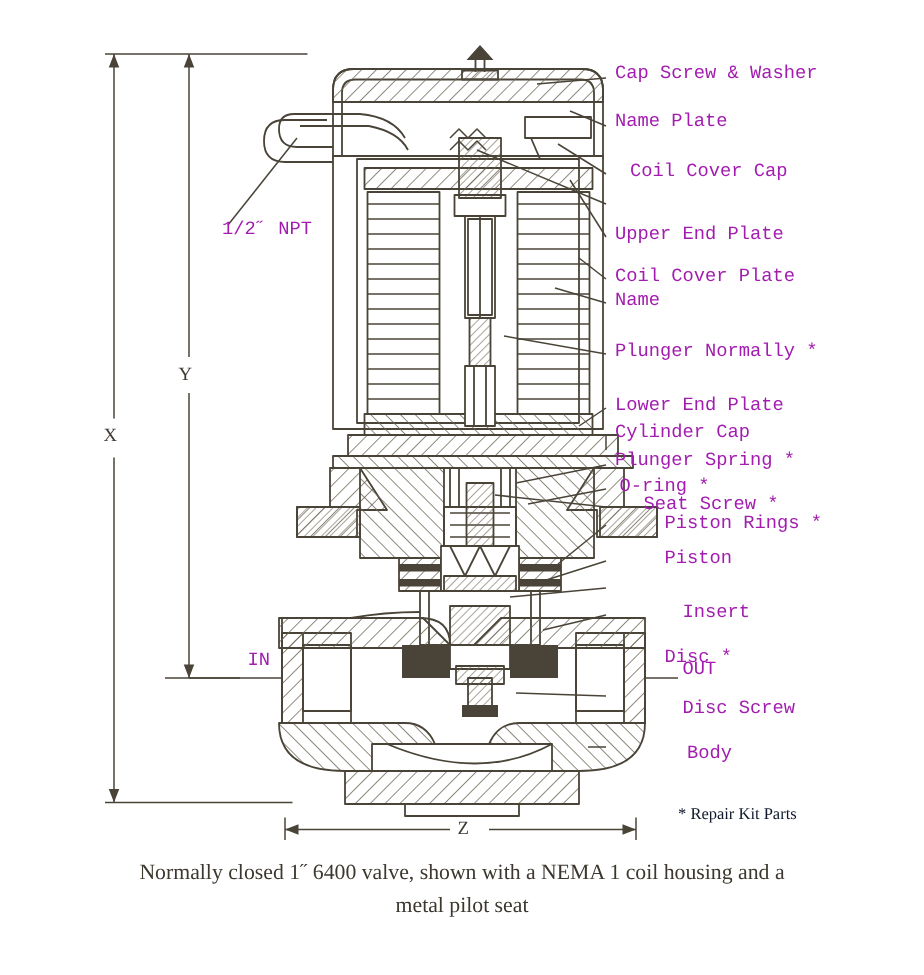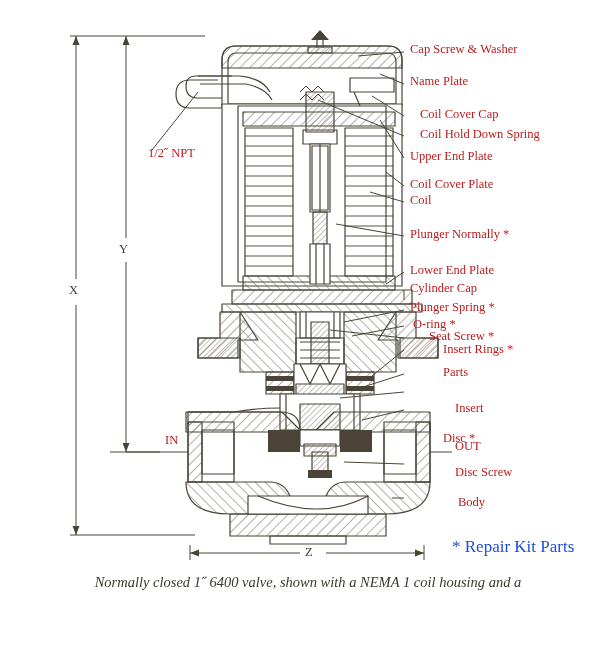"Cap Screw & Washer" .lbl { color: #b91c1c -> #a21caf; font-family: Liberation Serif, serif -> Liberation Mono, monospace }
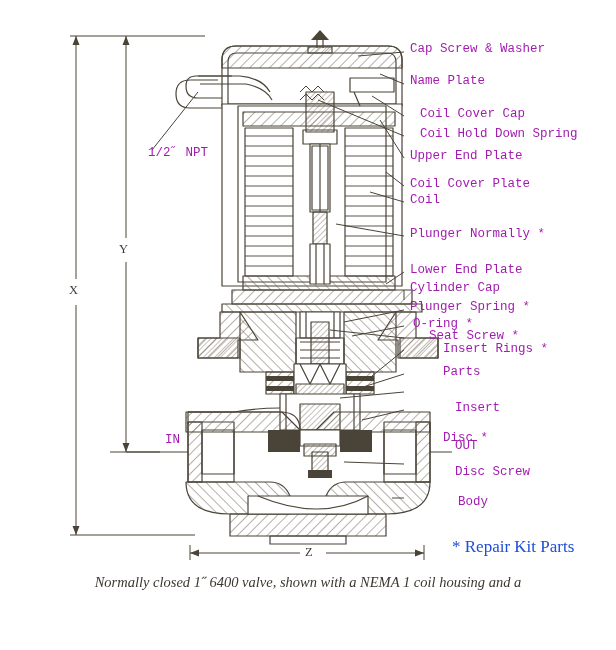"Coil Hold Down Spring" div.lbl { html: <div>Coil Hold Down Spring</div> -> none }
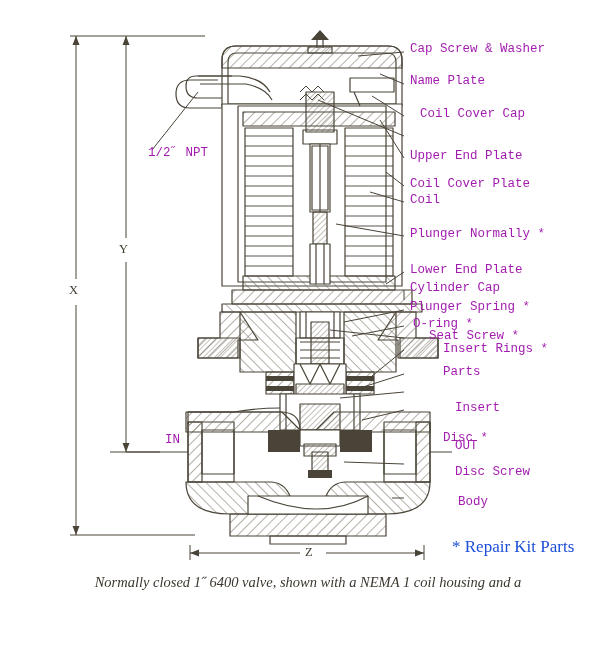"Coil" div.lbl { text: Coil -> Name }
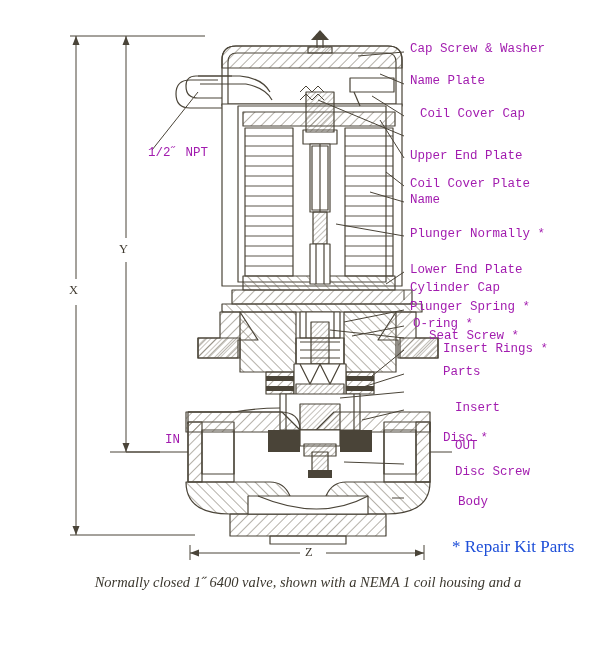"Insert Rings *" div.lbl { text: Insert -> Piston }
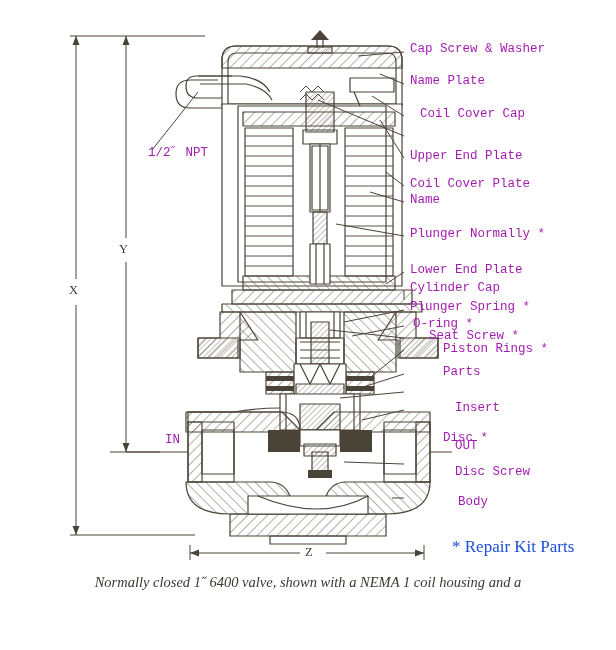"Parts" div.lbl { text: Parts -> Piston }
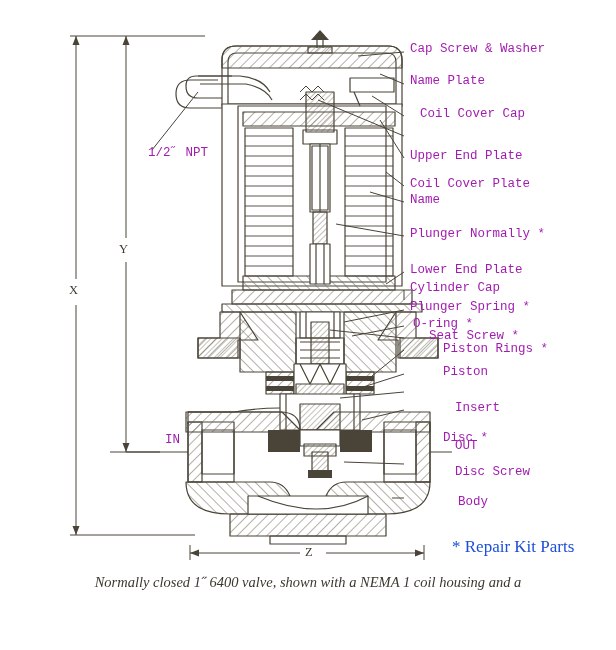"* Repair Kit Parts" .footnote { color: #1d4ed8 -> #0f172a; font-size: 17px -> 11px }
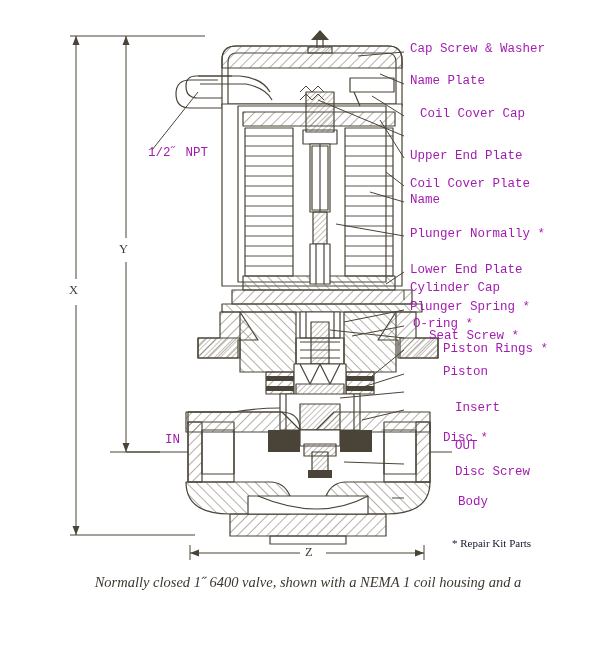"Normally closed 1˝ 6400 valve," .caption { font-style: italic -> none }
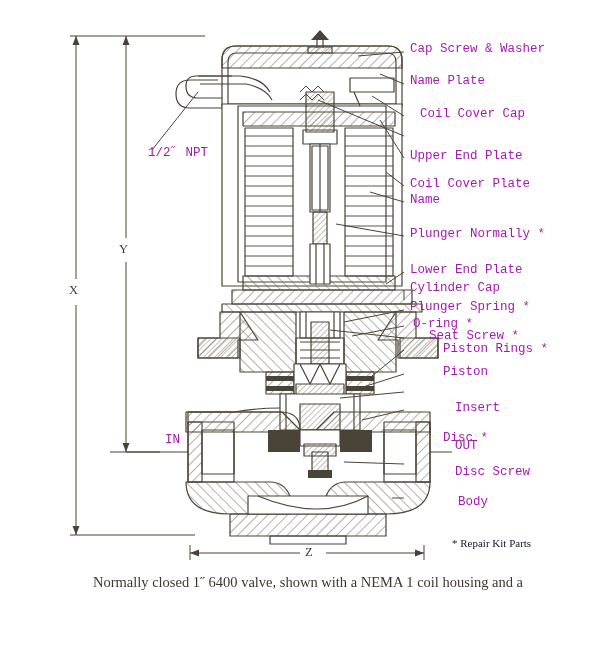"metal pilot seat" div { html: none -> <div>metal pilot seat</div> }
